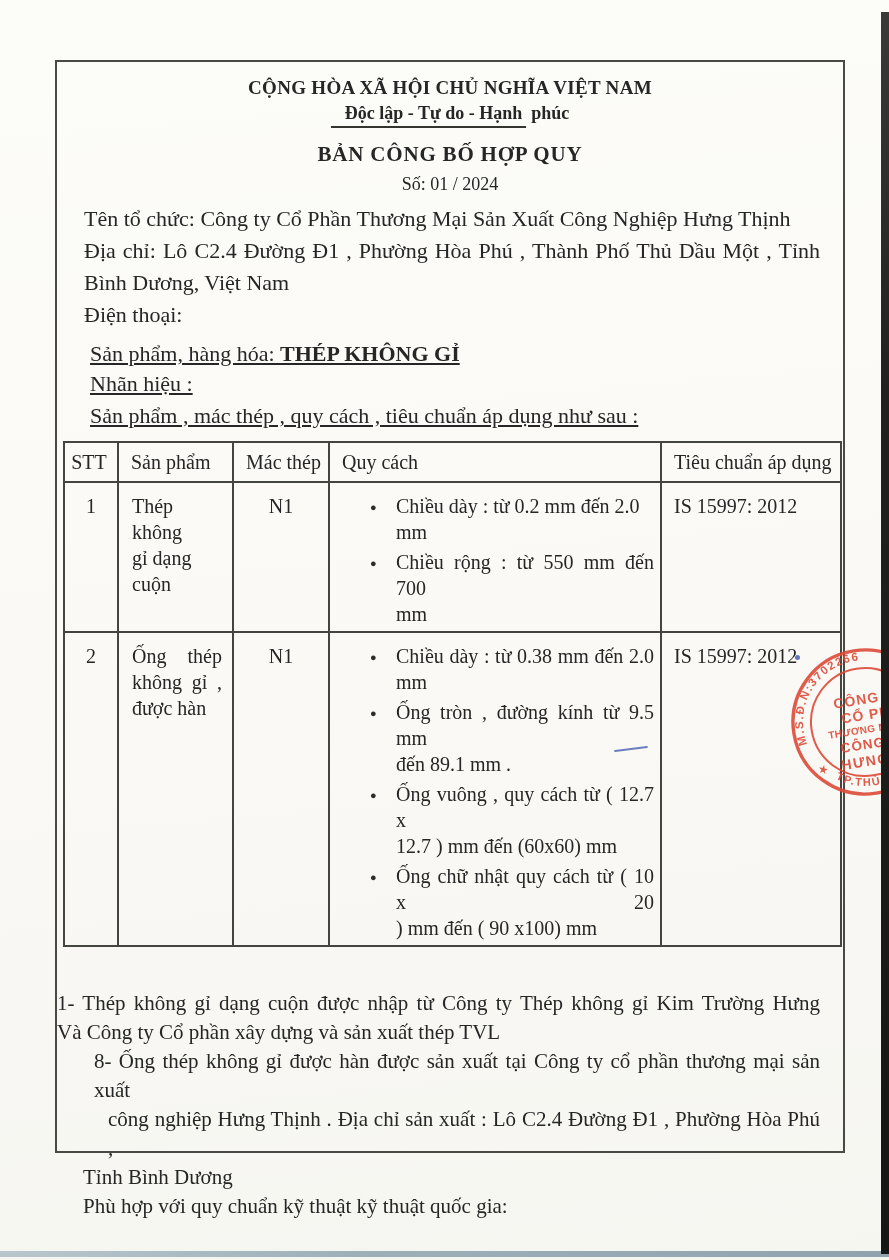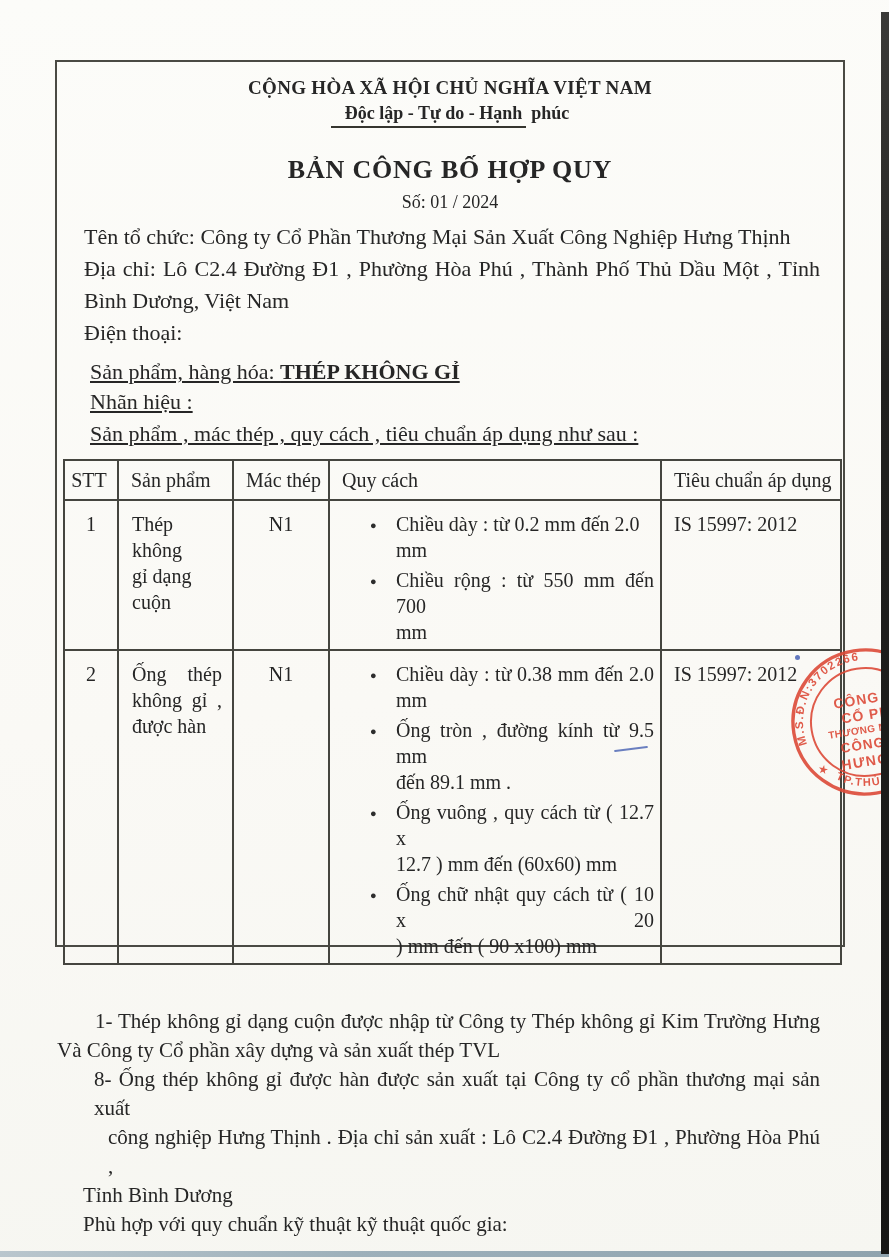"CỘNG HÒA XÃ HỘI CHỦ" .frame { height: 887px -> 1093px }
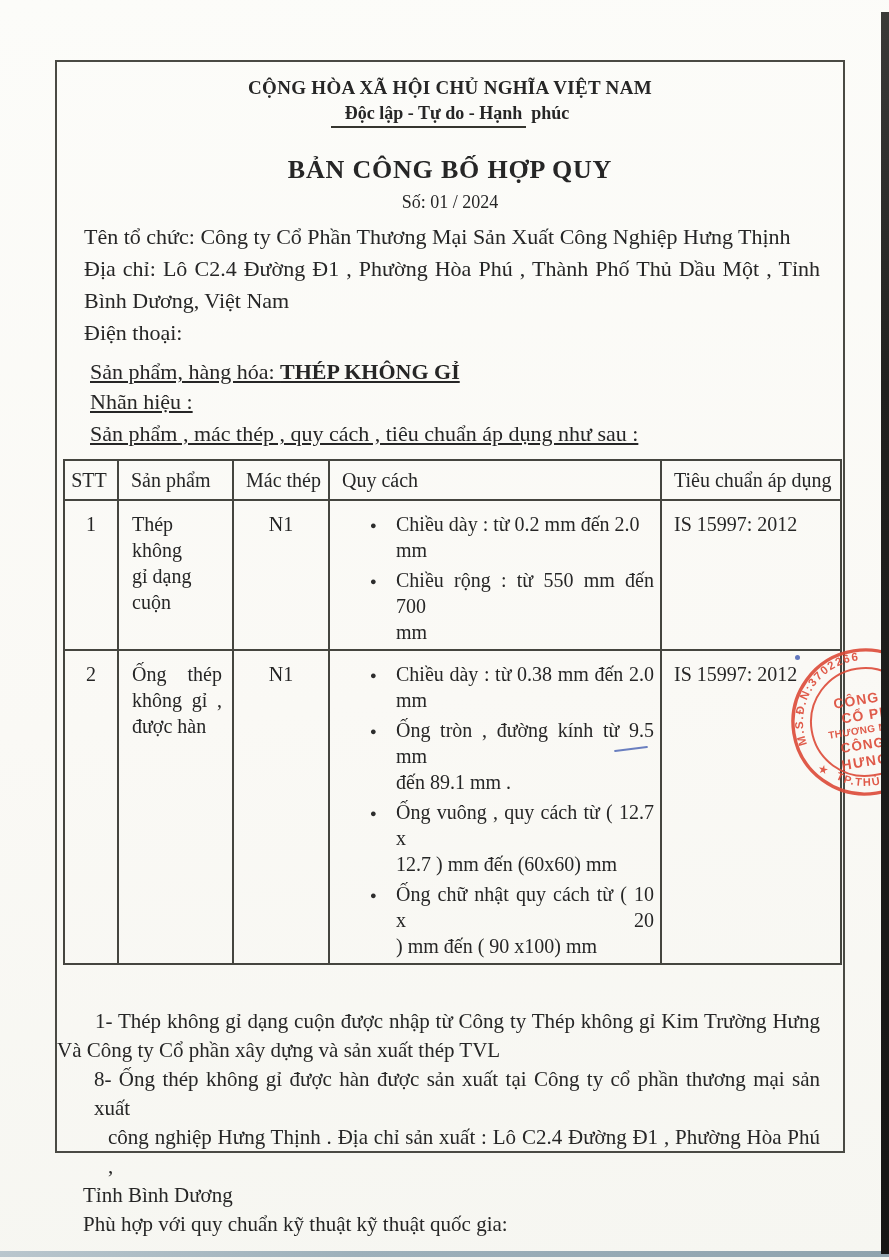"BẢN CÔNG BỐ HỢP QUY" .doc-title { font-size: 26px -> 21px; margin-top: 27px -> 14px }
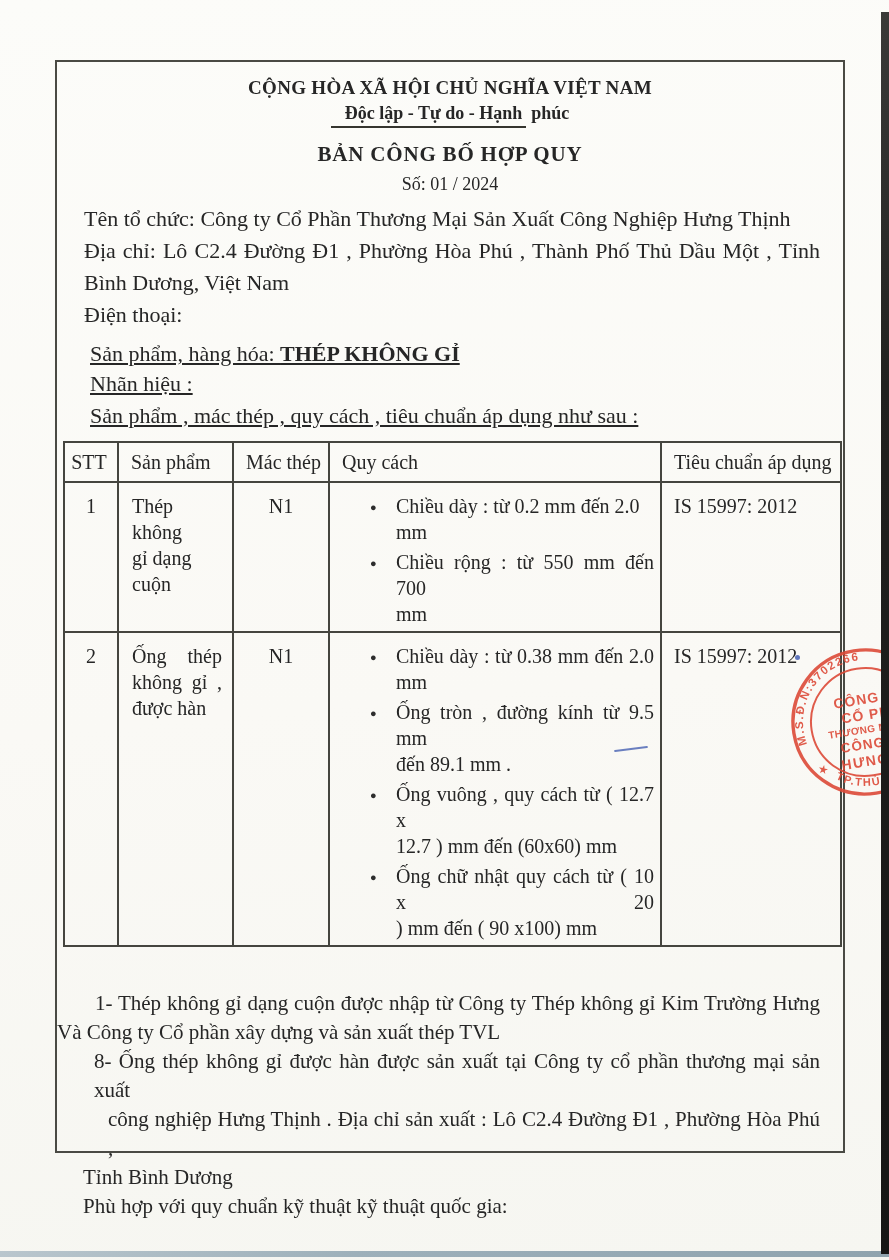"1- Thép không gỉ dạng" .ml38 { margin-left: 38px -> none }
